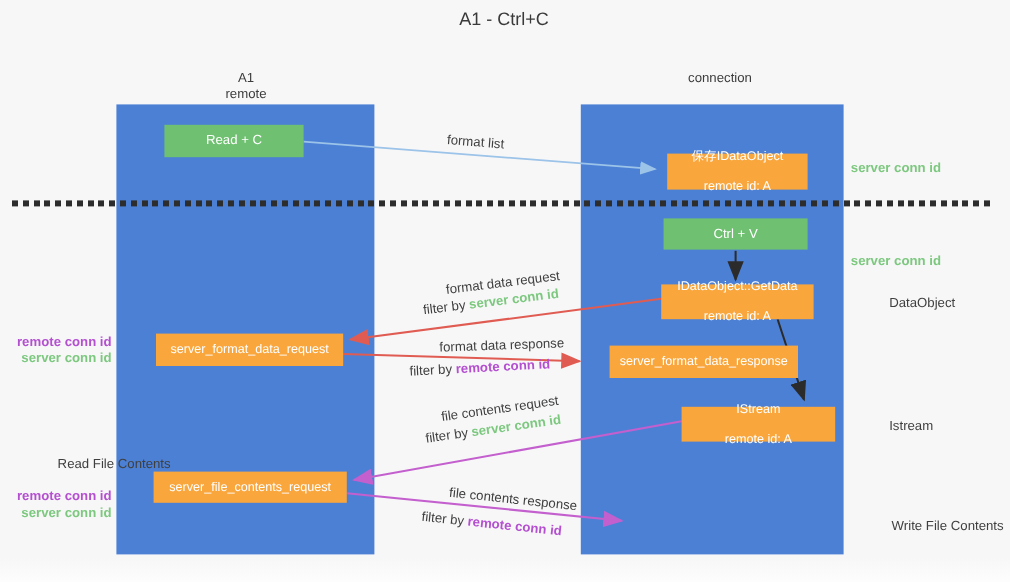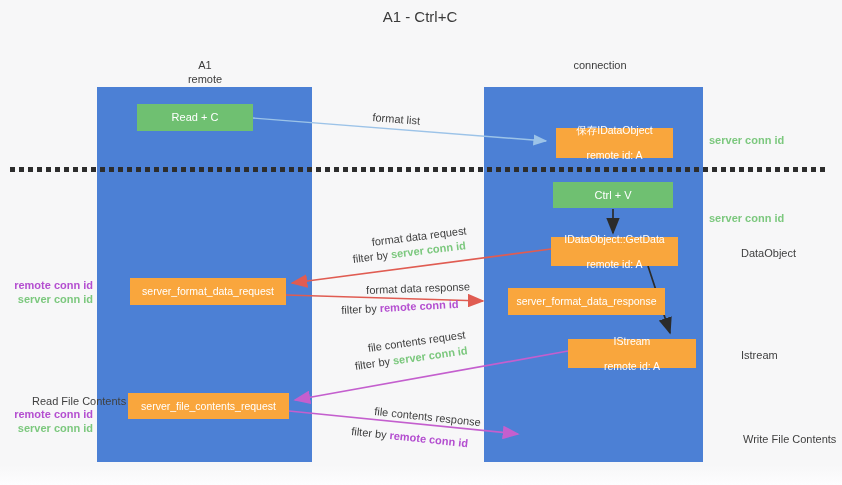"Read File Contents" div.abs { margin-left: none -> 16px; top: 394px -> 380px }
